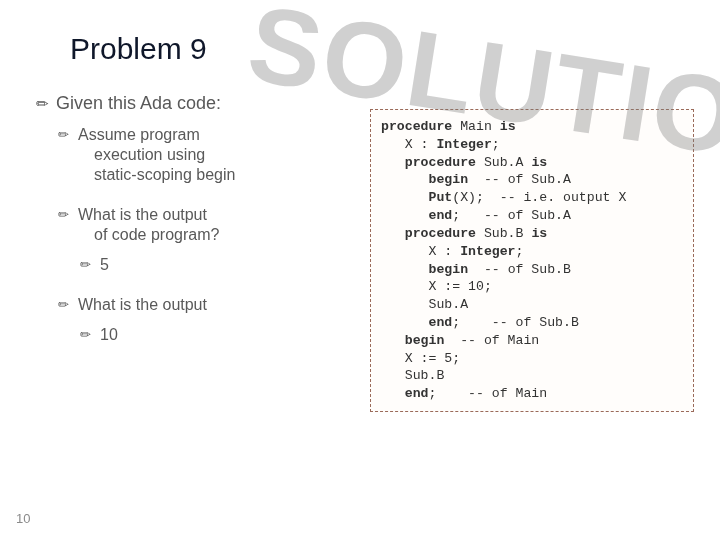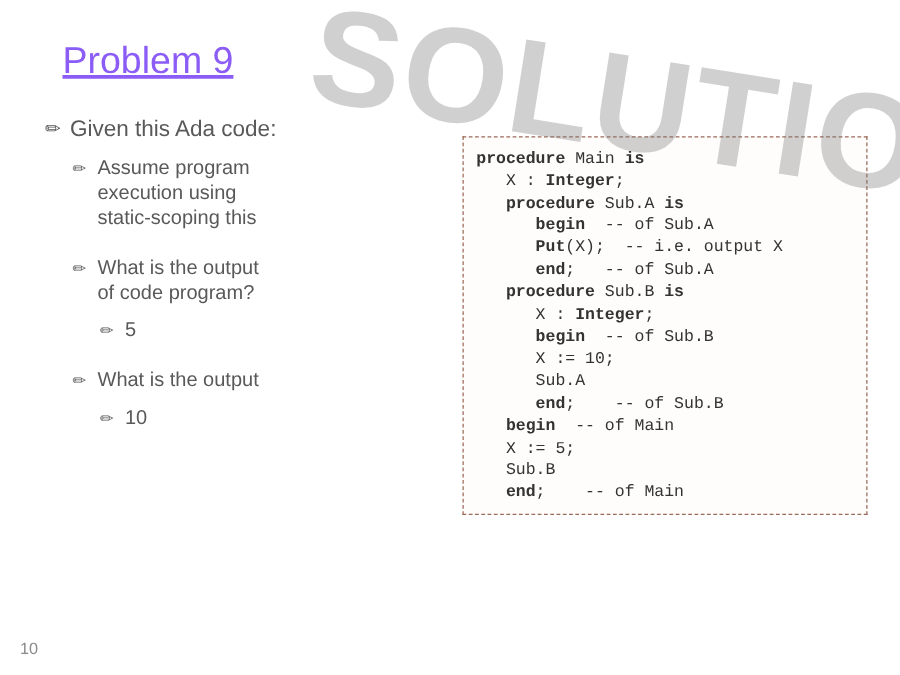"Problem 9" .title { color: #8b5cf6 -> #0f172a; margin-left: 14px -> 34px; text-decoration: underline -> none }
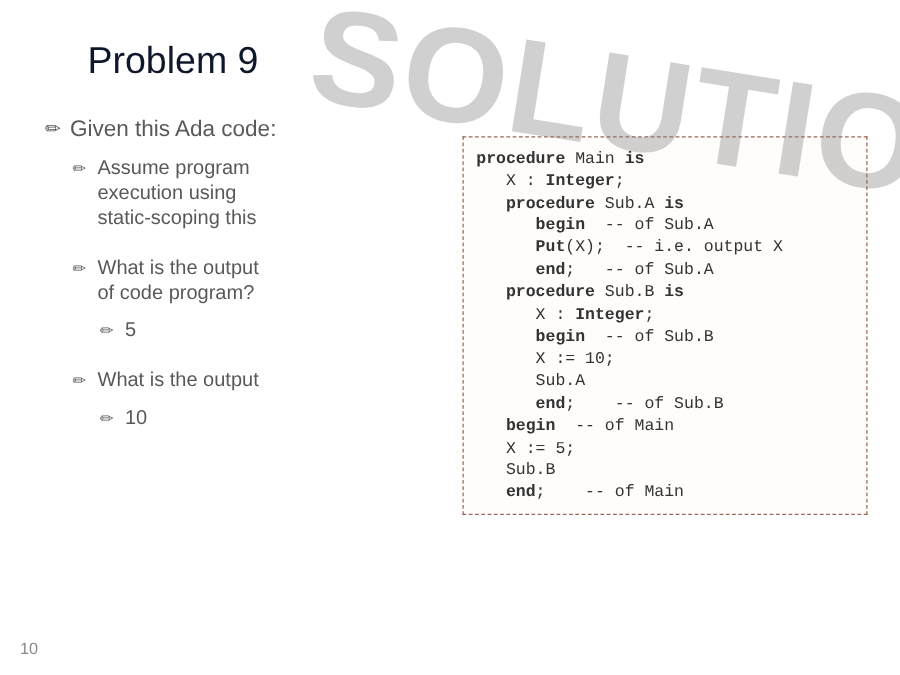"execution using" .cont { margin-left: none -> 16px }
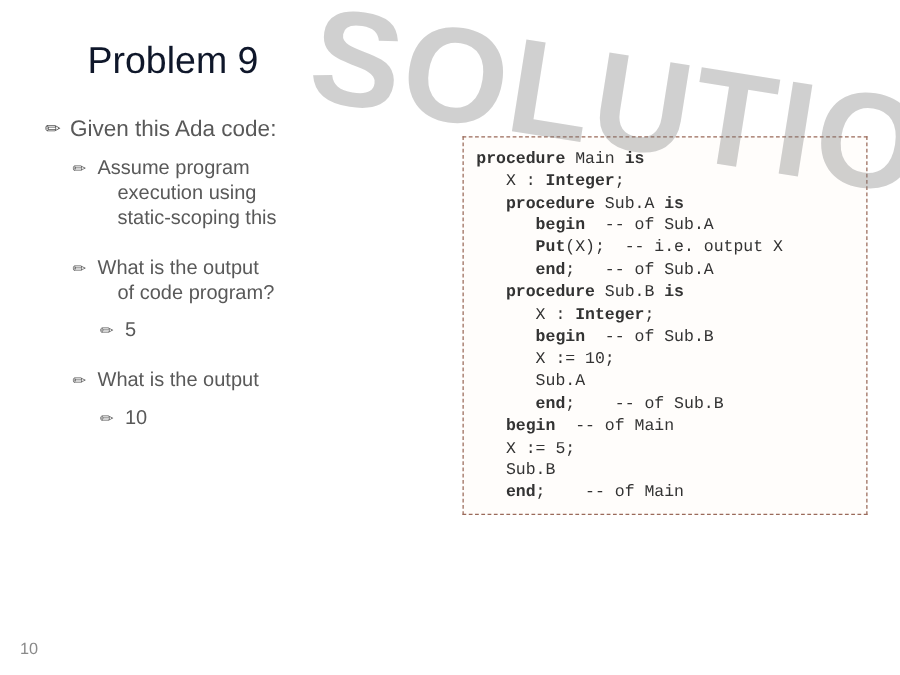"static-scoping this" span.cont { text: this -> begin }
